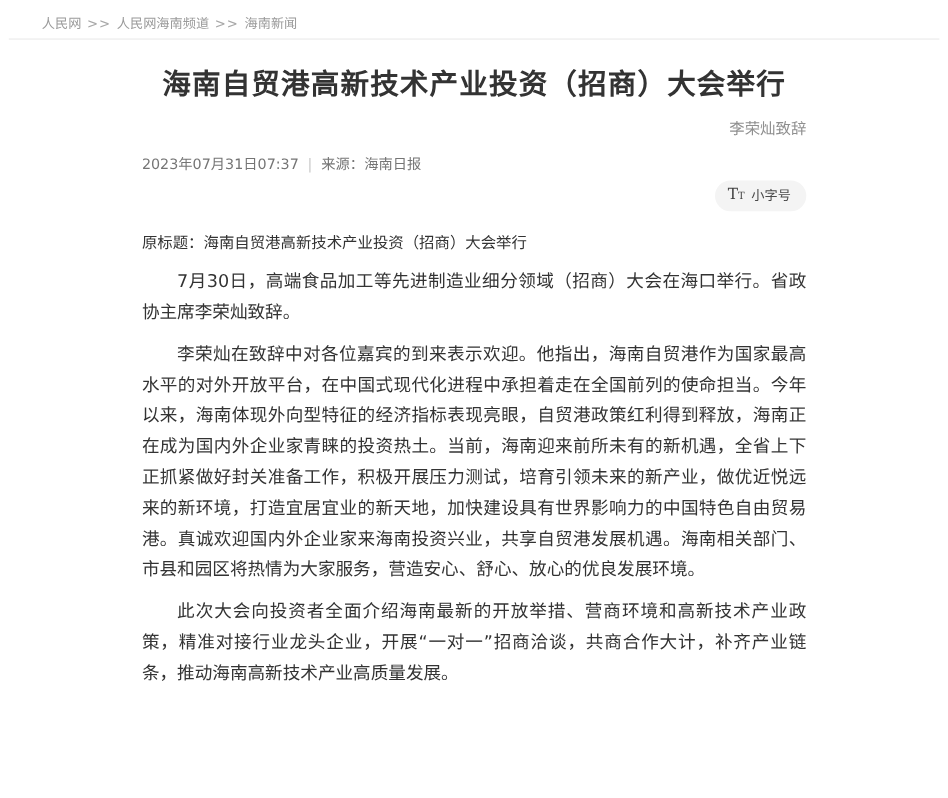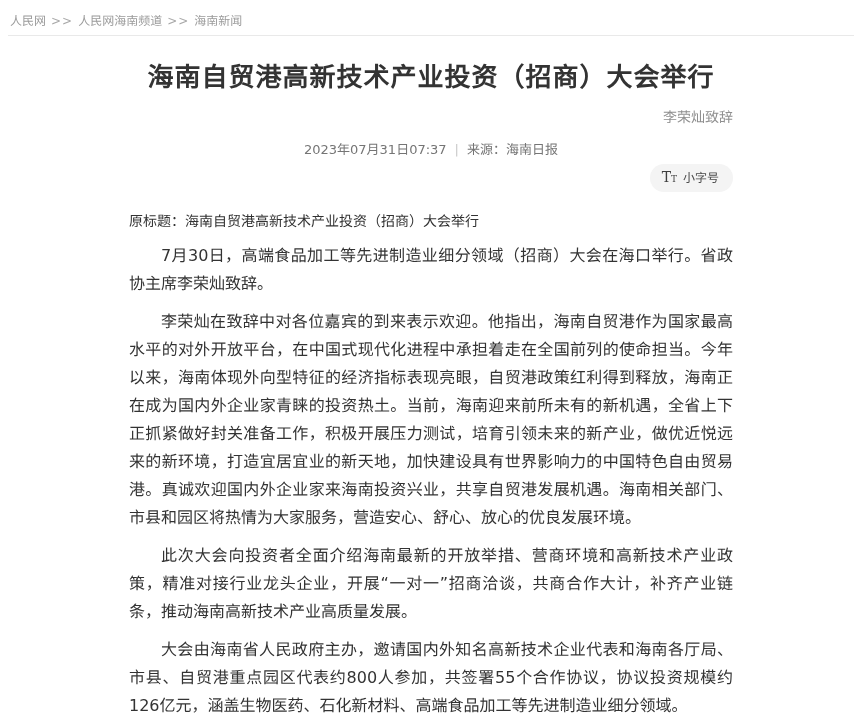"人民网 >> 人民网海南频道 >> 海南新闻" .breadcrumb { margin-left: none -> 28px }
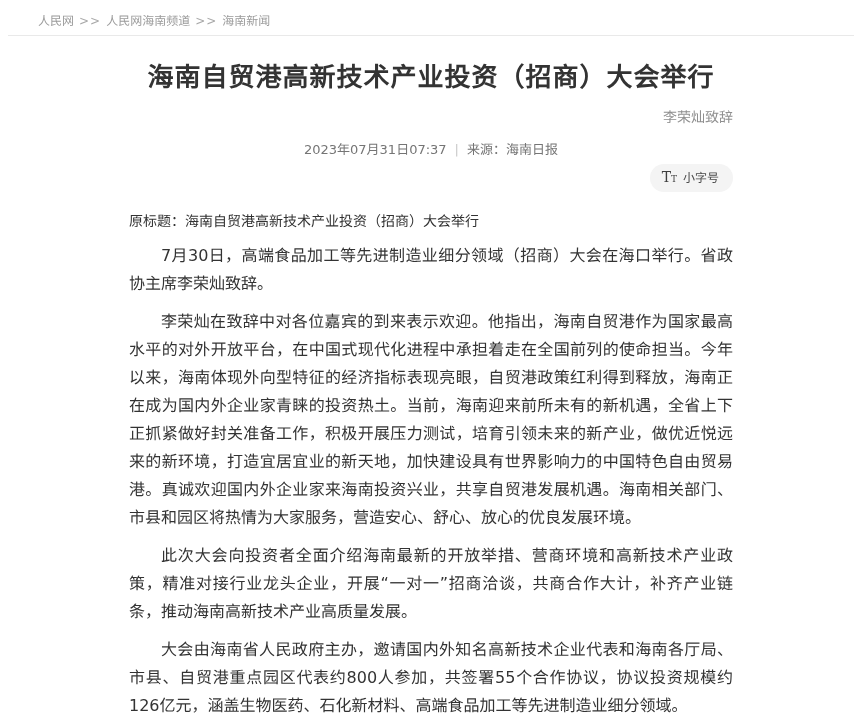"2023年07月31日07:37 | 来源：海南日报" .meta { text-align: center -> left }
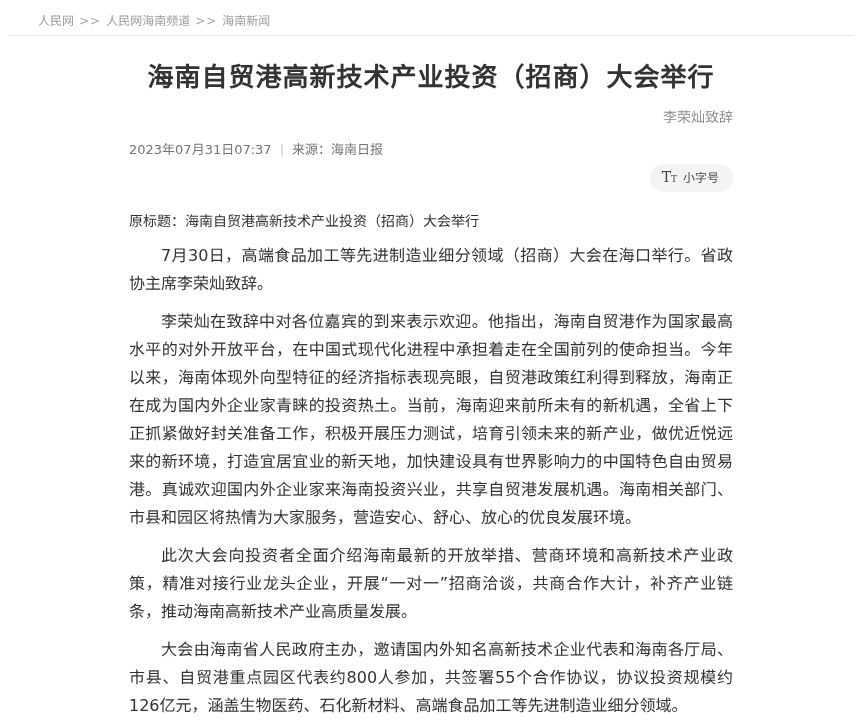"大会由海南省人民政府主办，邀请国内外知名高新技术企业代表和海南各厅局、市县、自贸" p.para { html: <p>大会由海南省人民政府主办，邀请国内外知名高新技术企业代表和海南各厅局、市县、自贸港重点园区代表约800人参加，共签署55个合作协议，协议投资规模约126亿元，涵盖生物医药、石化新材料、高端食品加工等先进制造业细分领域。</p> -> none }
